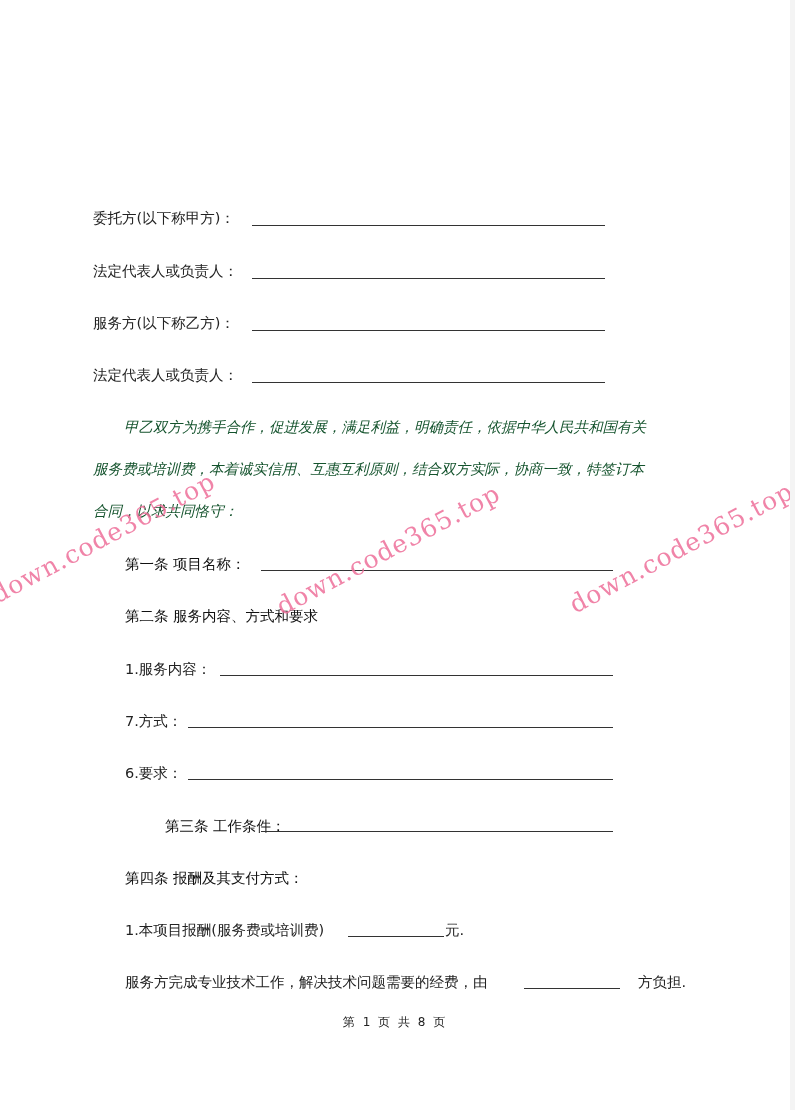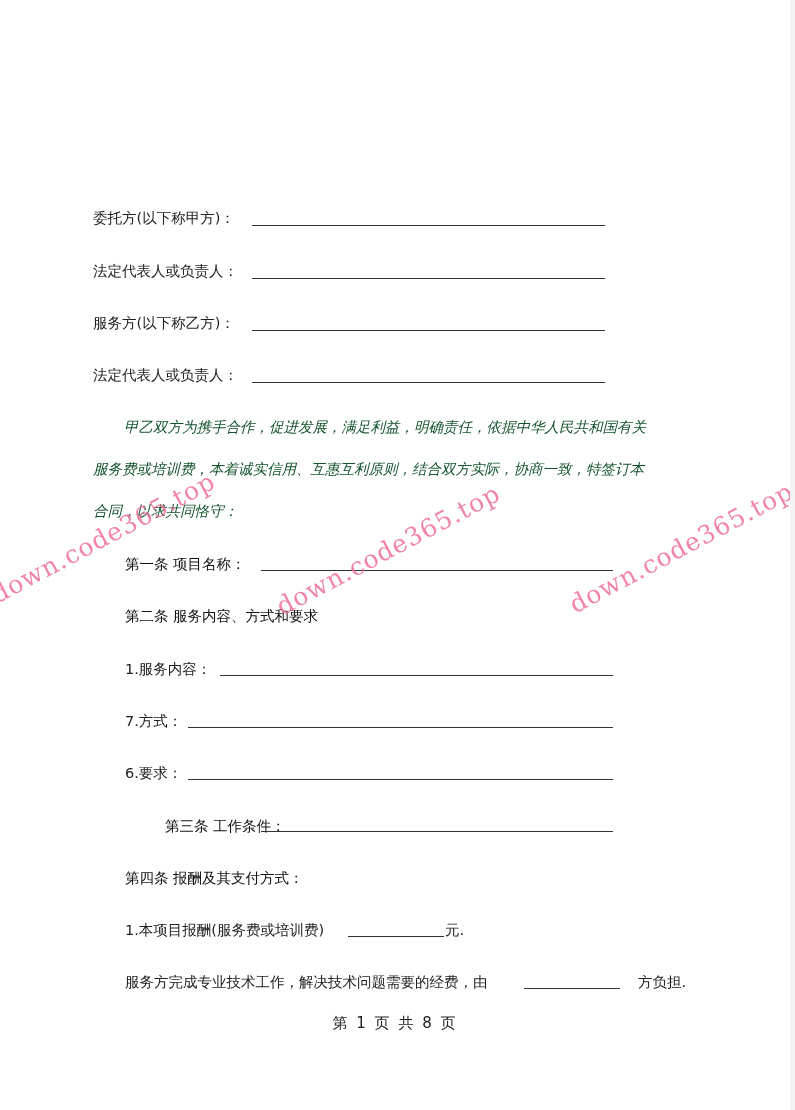"第 1 页 共 8" .footer { font-size: 15px -> 12px }
